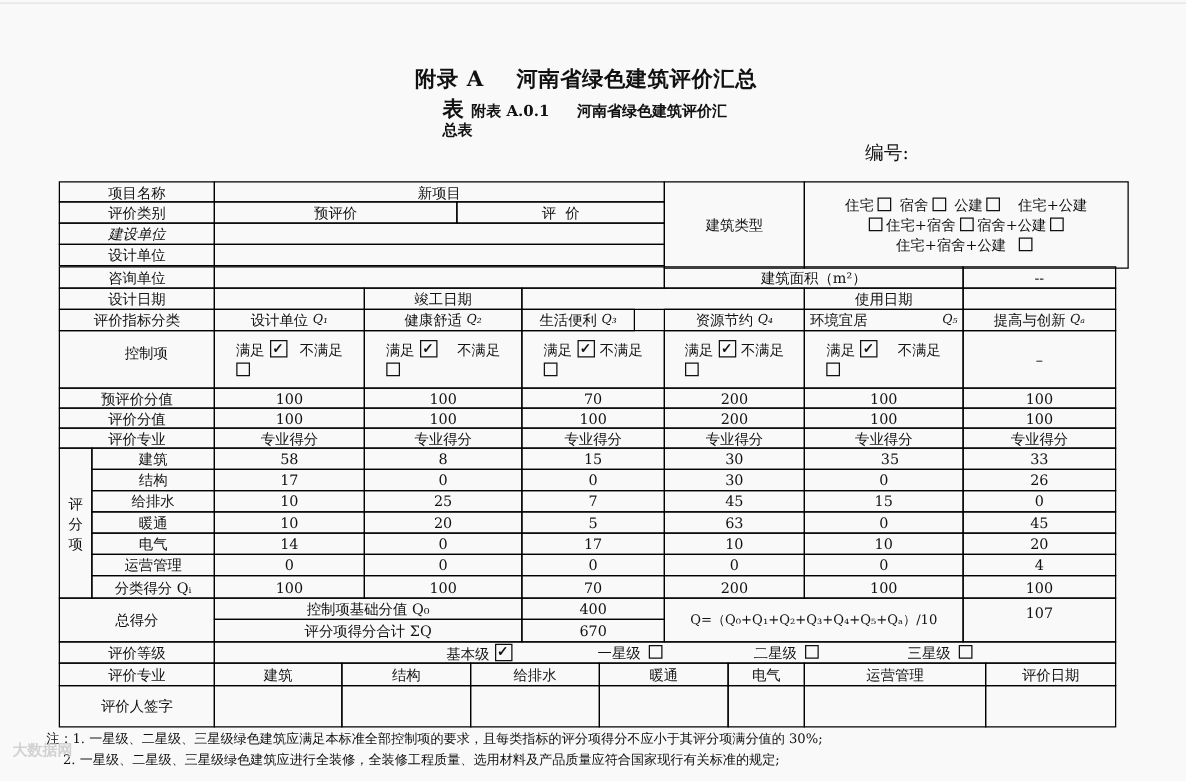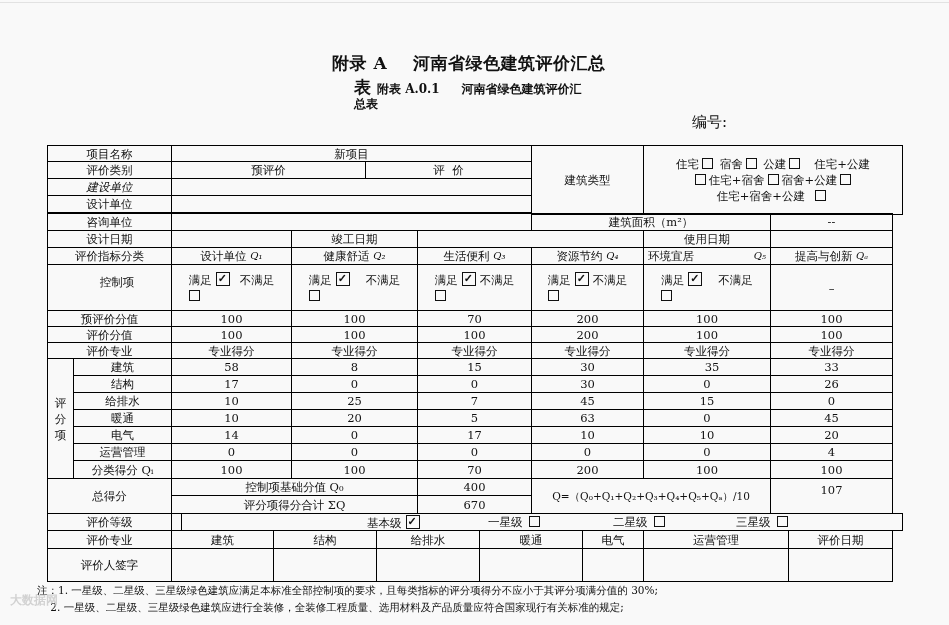"生活便利" div.c { width: 115px -> 91px }
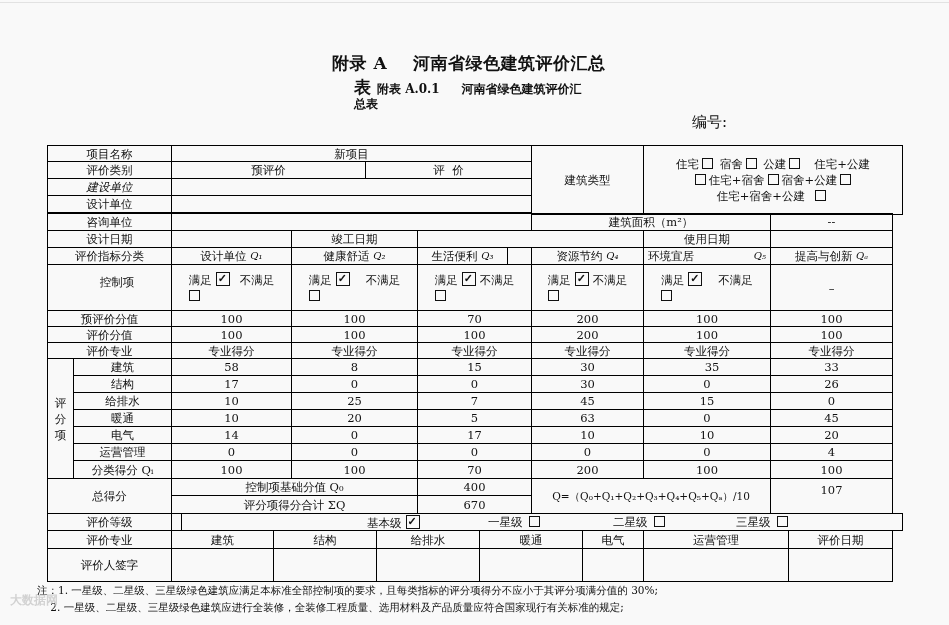"基本级" div.c { left: 181px -> 171px }
